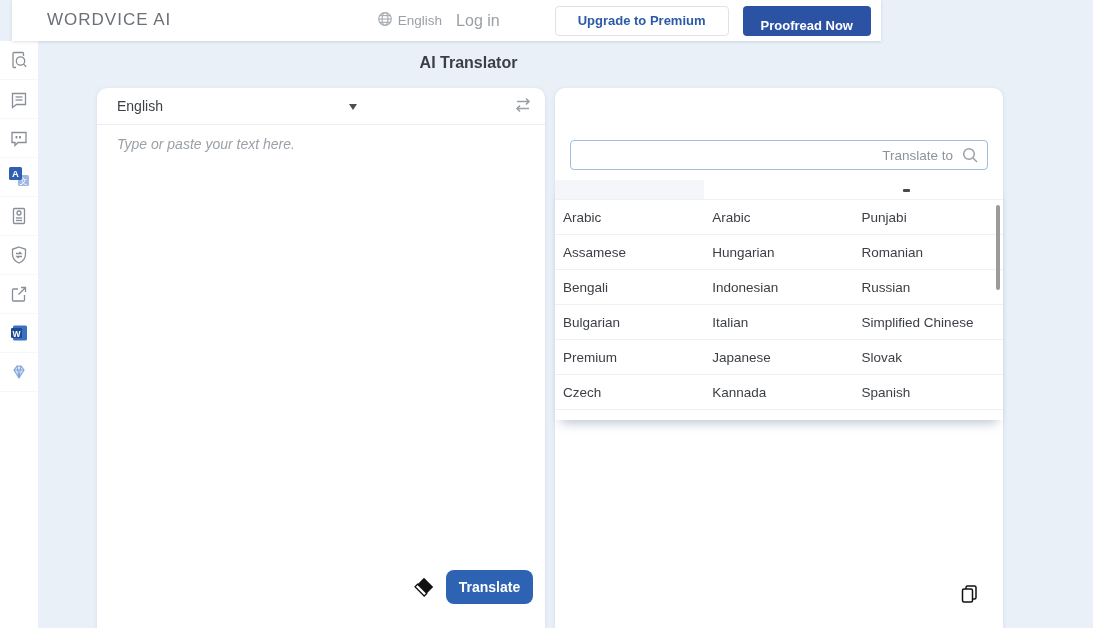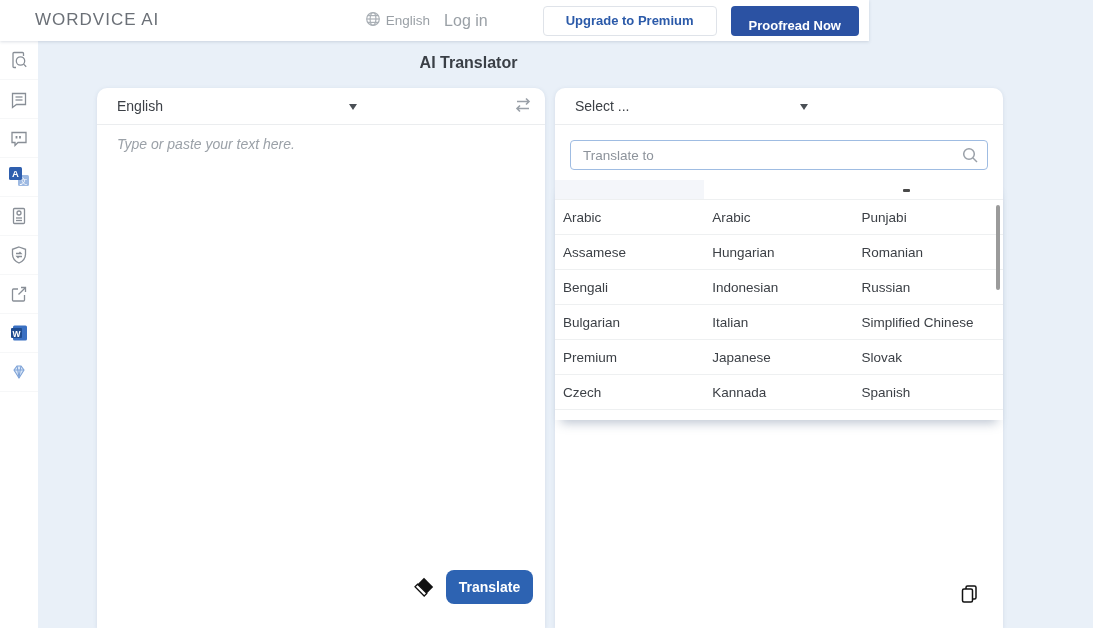"WORDVICE AI" .header { left: 0 -> 12px }
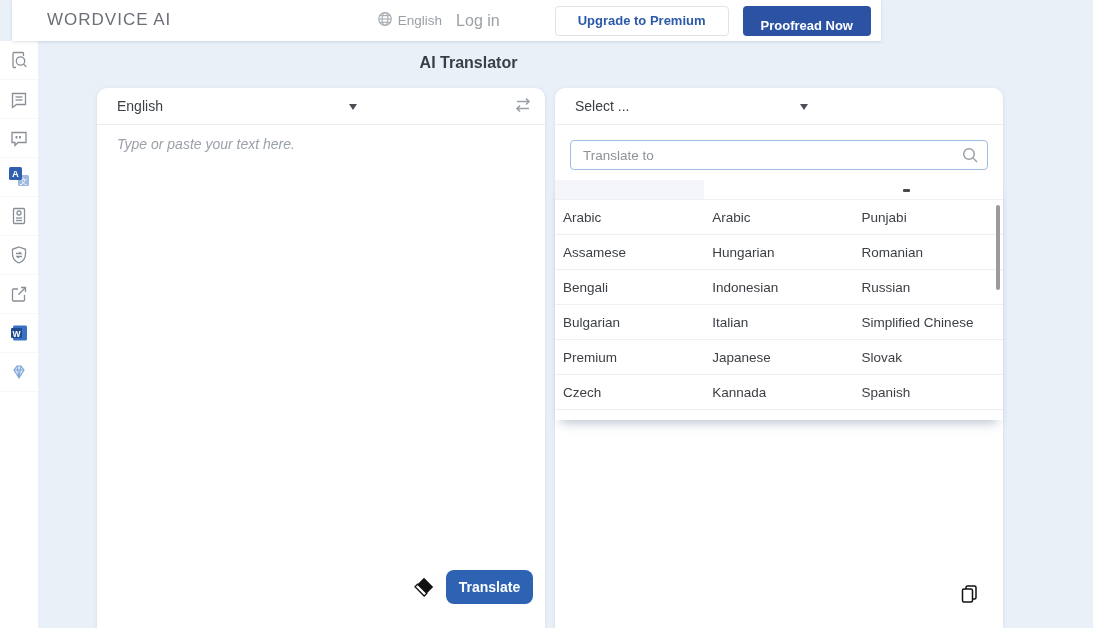"Select ..." div.panel-head { html: <div> <span>Select ...</span> <span></span> </div> -> none }
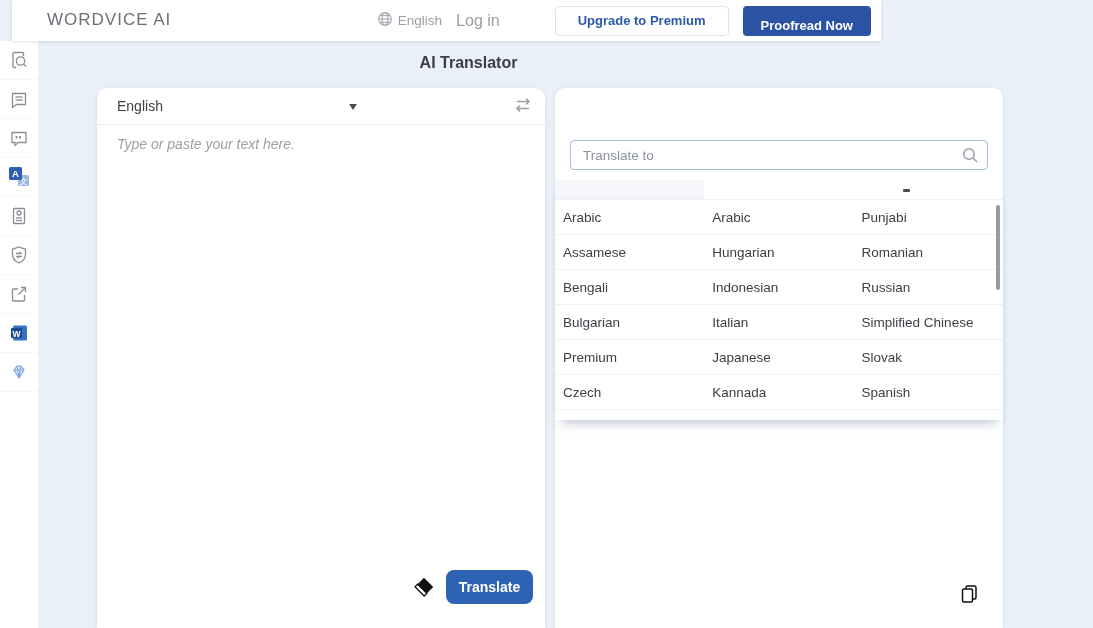"Translate to" .search-input { text-align: none -> right }
